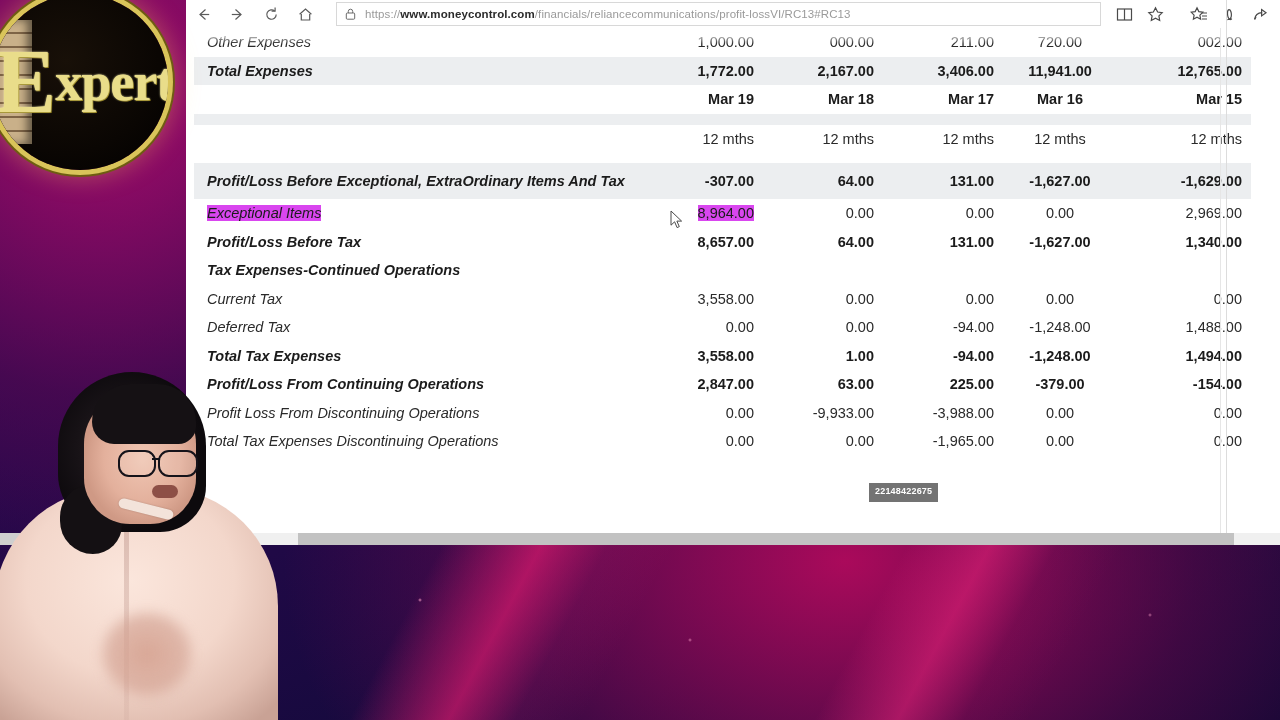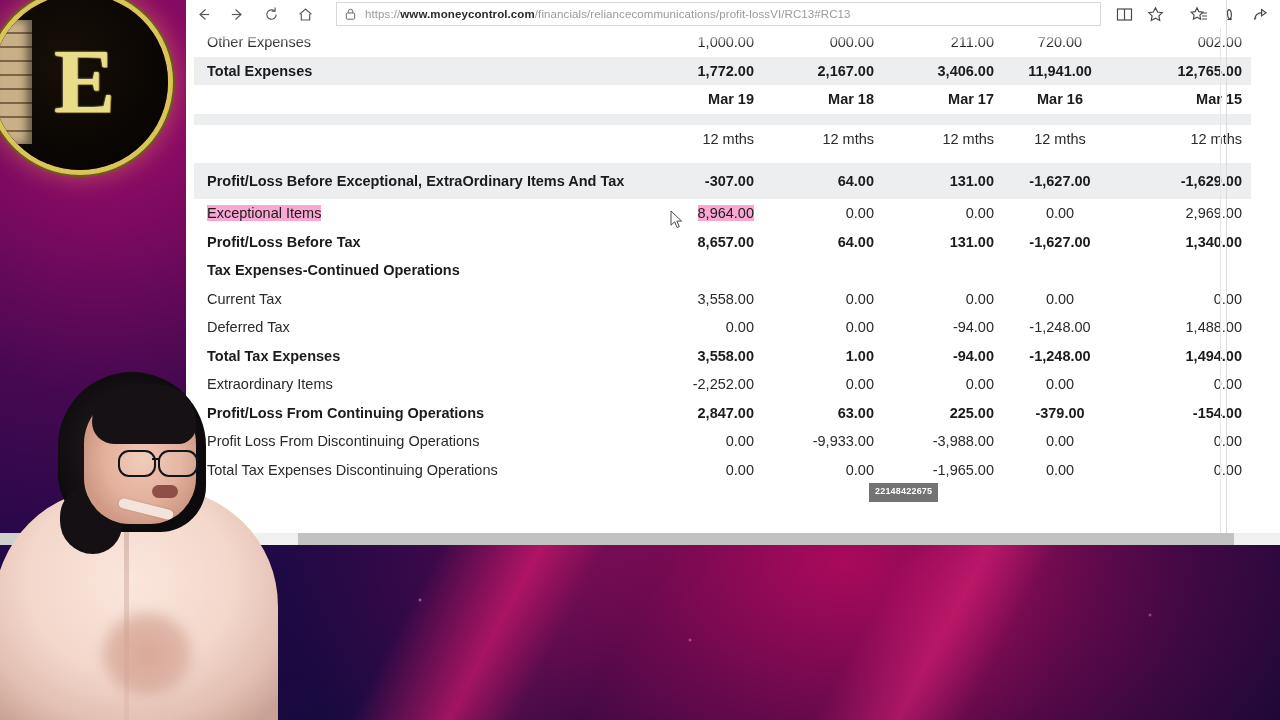"xpert" span { html: none -> <span>xpert</span> }
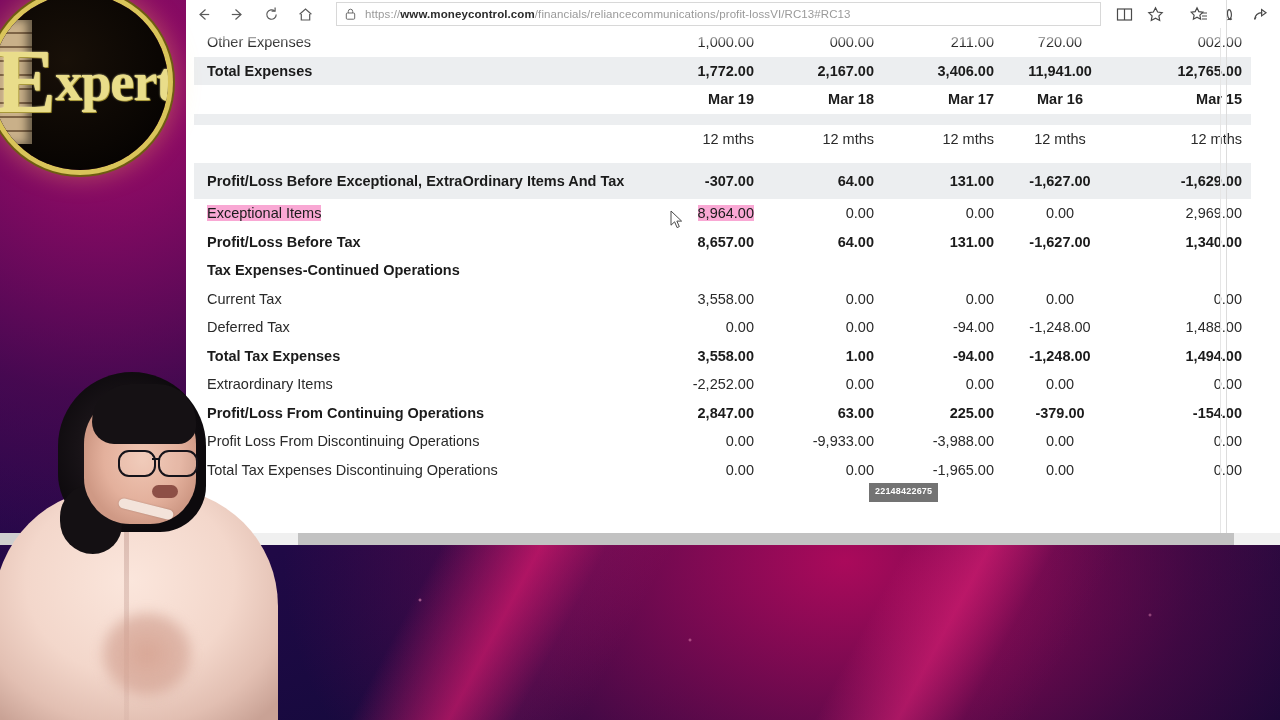"Total Expenses" .lbl { font-style: none -> italic }
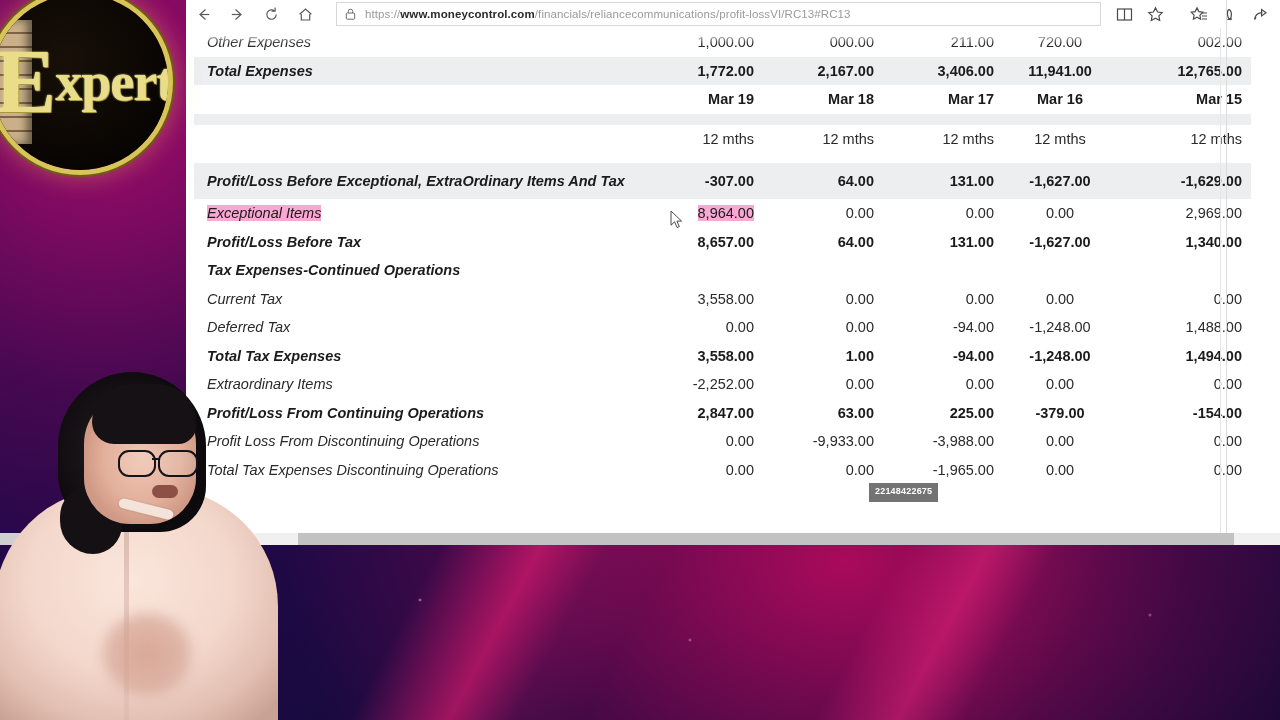"Exceptional Items" .sel { background: #f9a8d4 -> #d946ef }
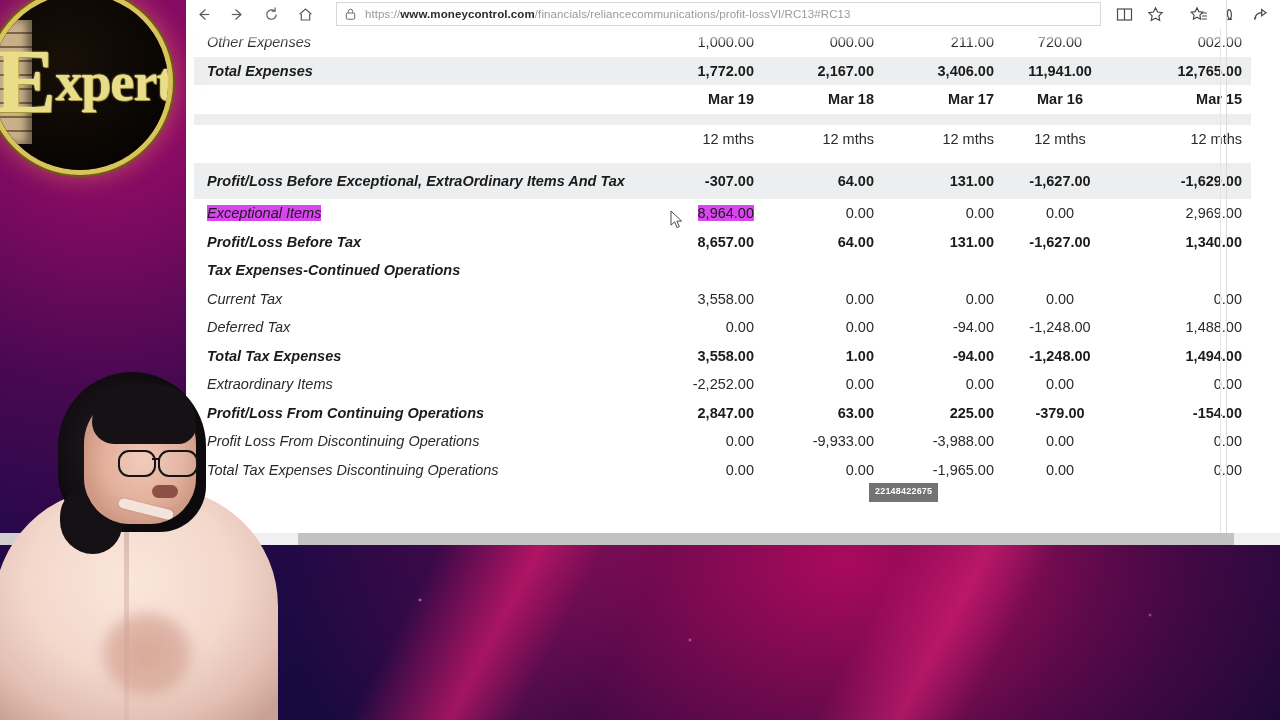"Extraordinary Items" tr.r { html: <tr> <td>Extraordinary Items</td> <td>-2,252.00</td> <td>0.00</td> <td>0.00</td> <td>0.00</td> <td>0.00</td> </tr> -> none }
